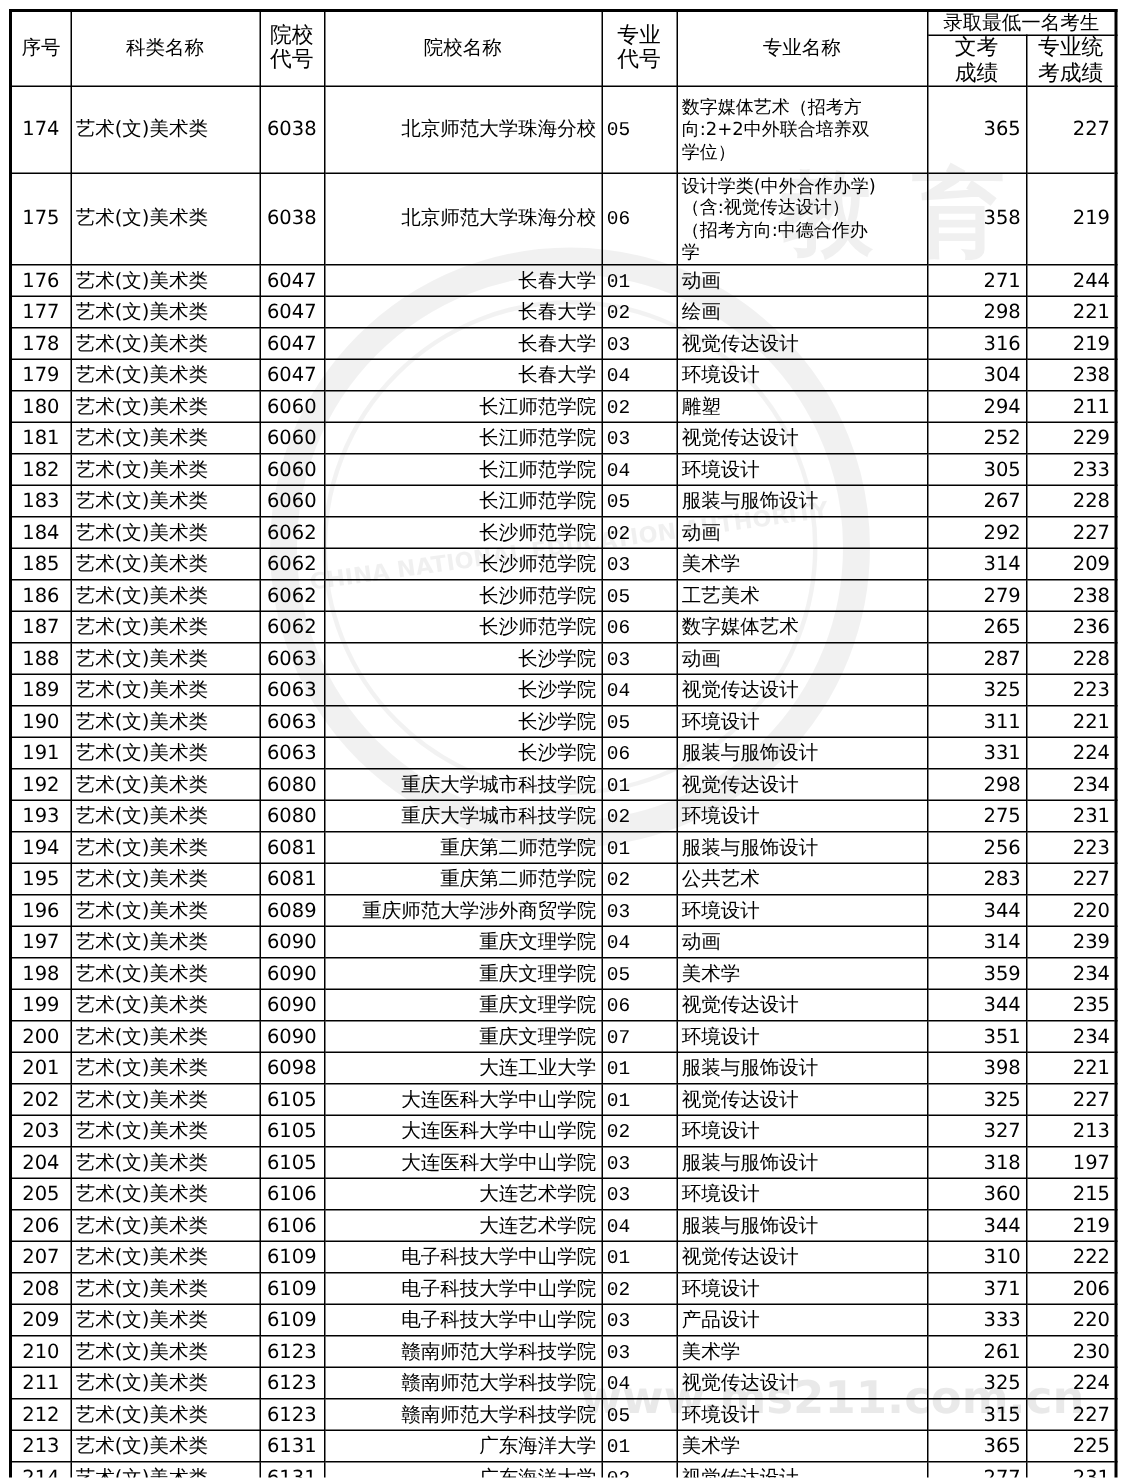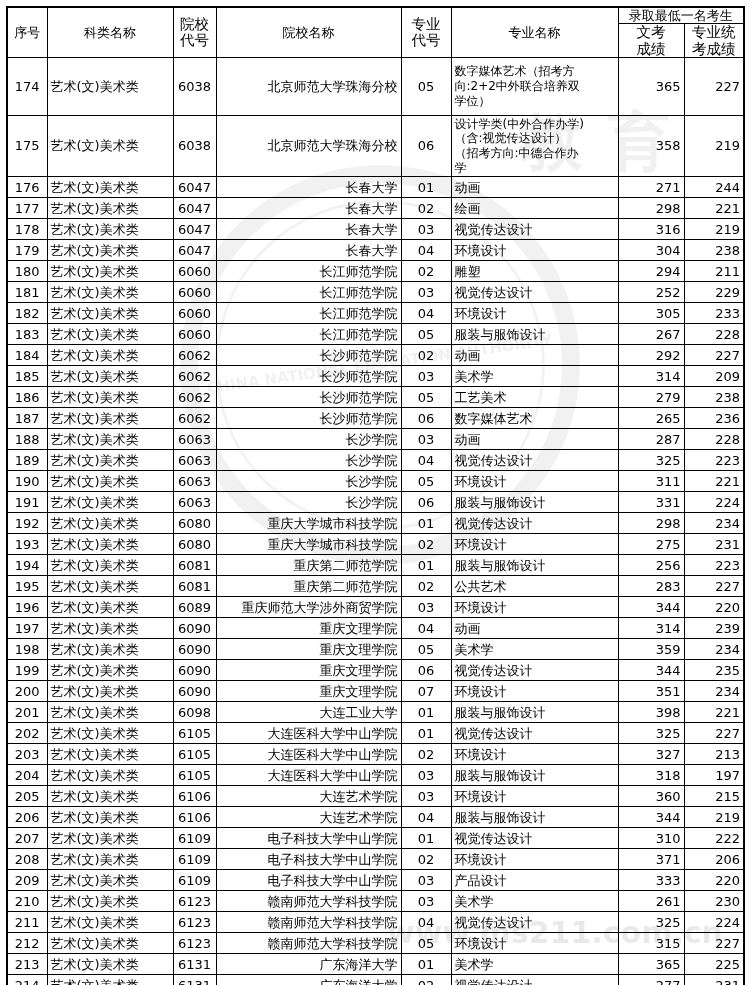"05" td.mcode { font-family: none -> Liberation Mono, monospace; text-align: center -> none }
